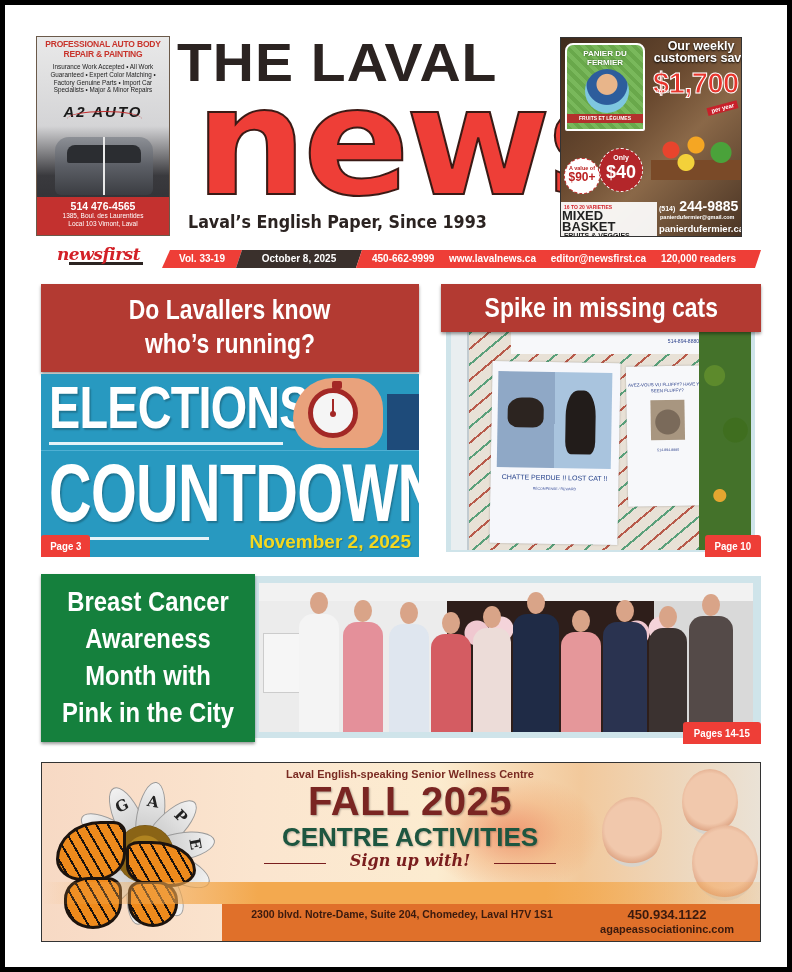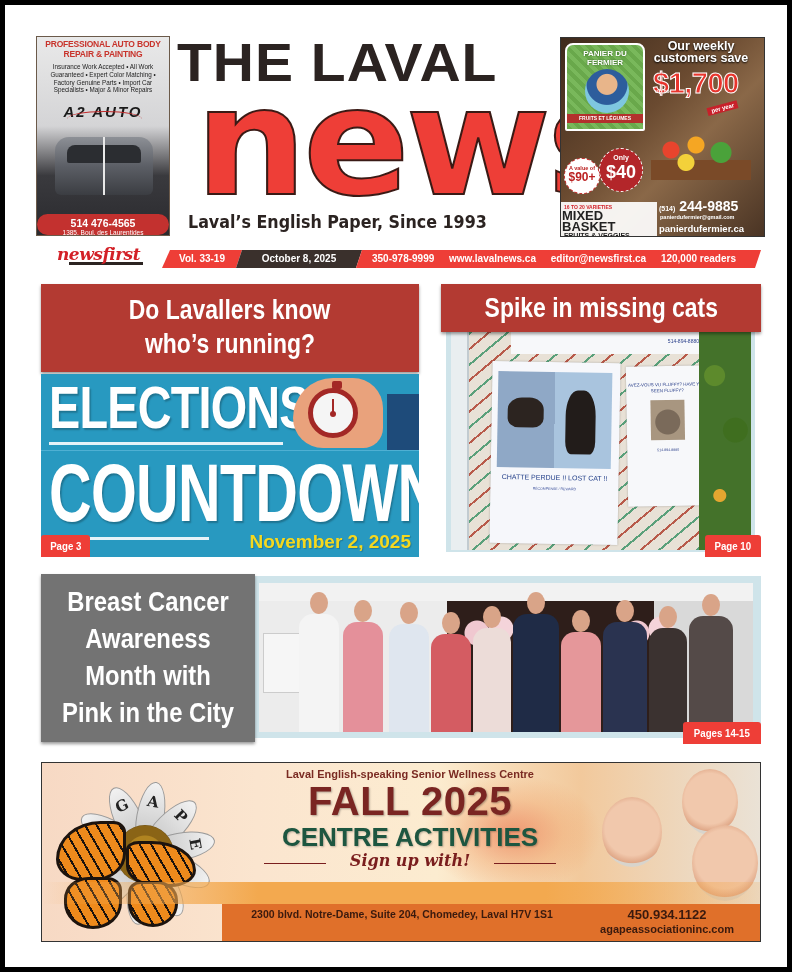"PANIER DU FERMIER" .ad-right { width: 205px -> 182px }
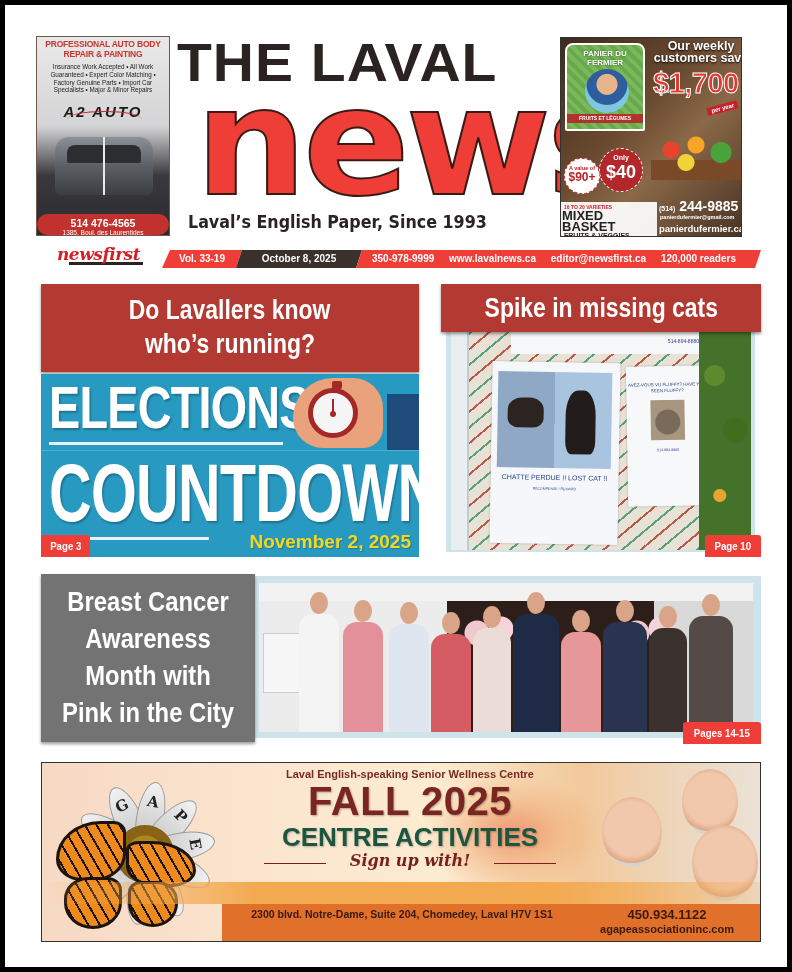"514 476-4565" .ad-left .foot { border-radius: 19px -> none; height: 21px -> 38px }
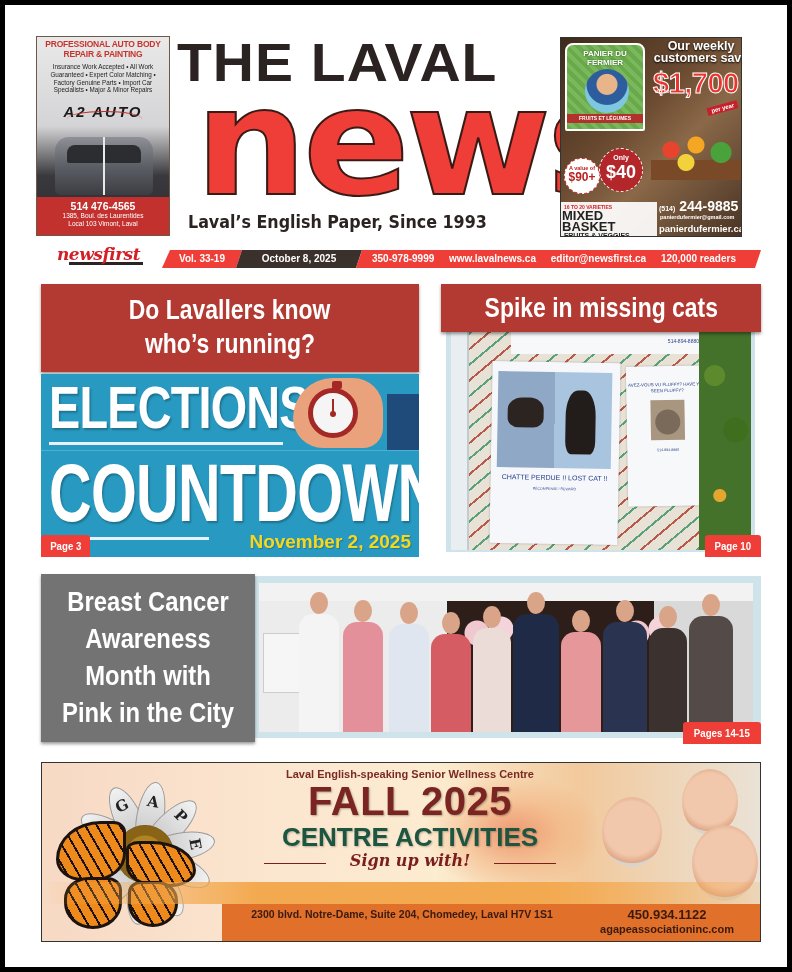"350-978-9999" span { text: 350-978-9999 -> 450-662-9999 }
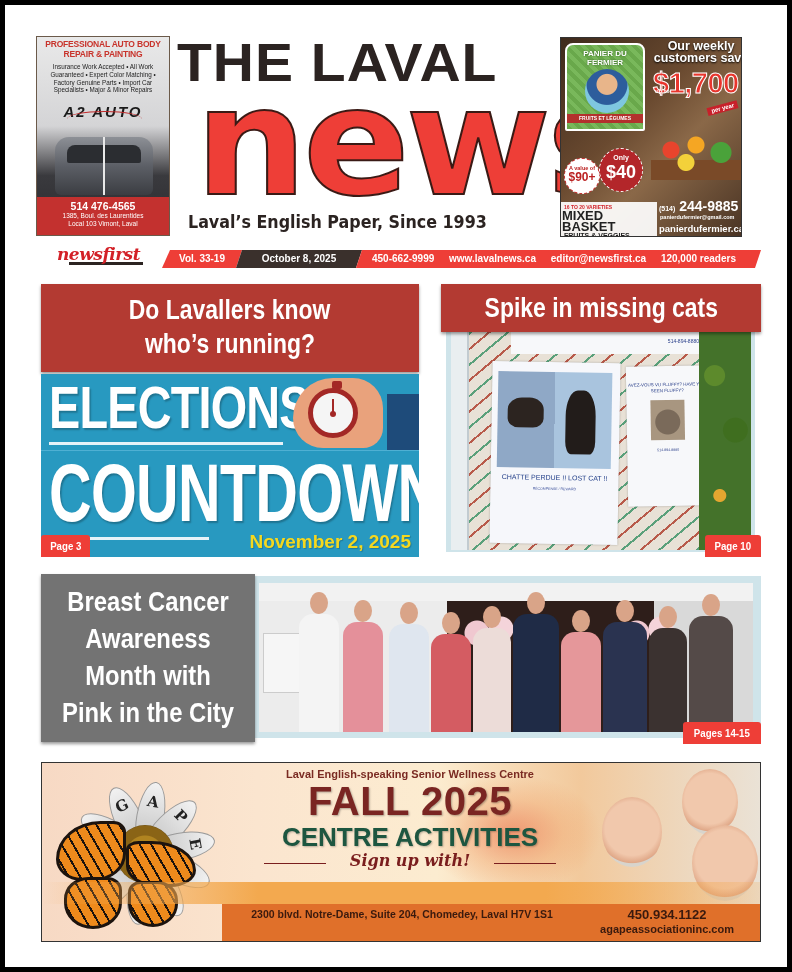"Breast Cancer" .bca .head { background: #737373 -> #15803d }
